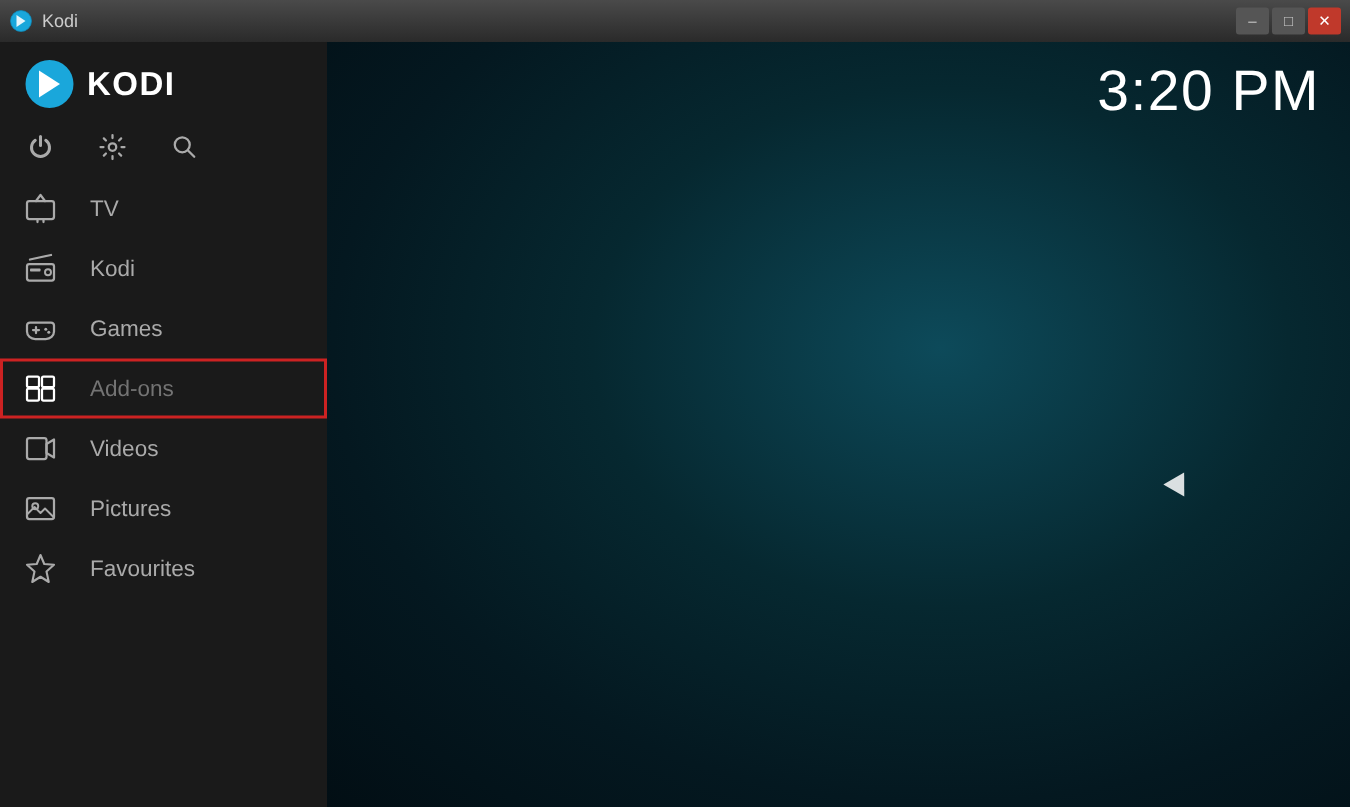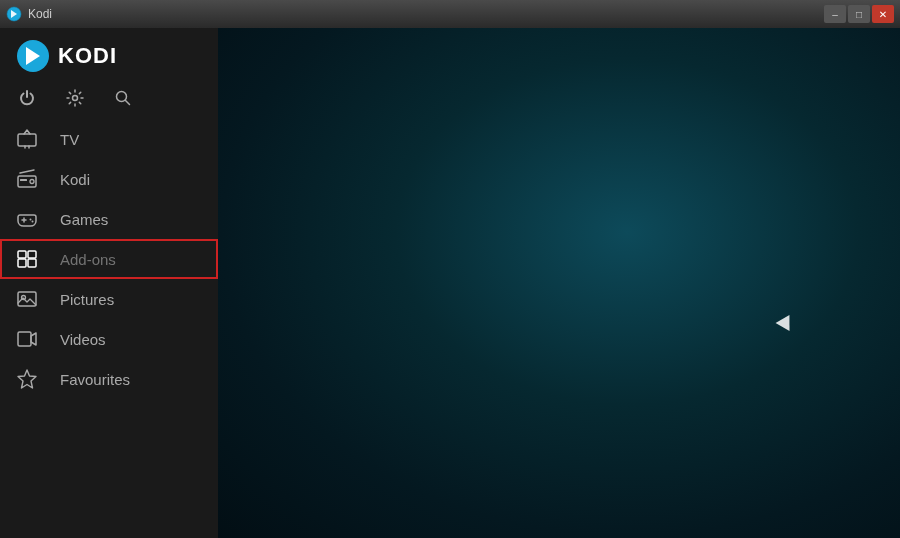"3:20 PM" div.clock { html: none -> <div>3:20 PM</div> }
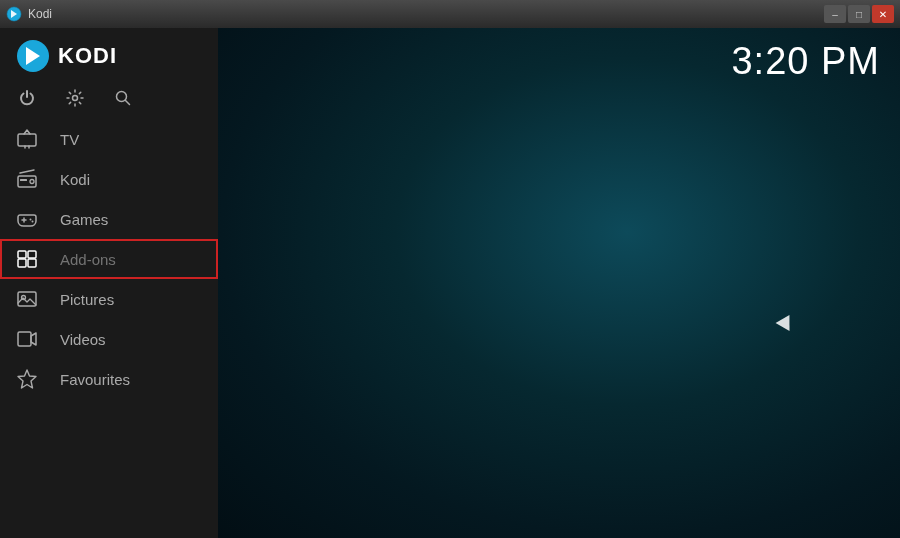"Pictures" div.nav-item { order: before "Videos" -> after "Videos" }
